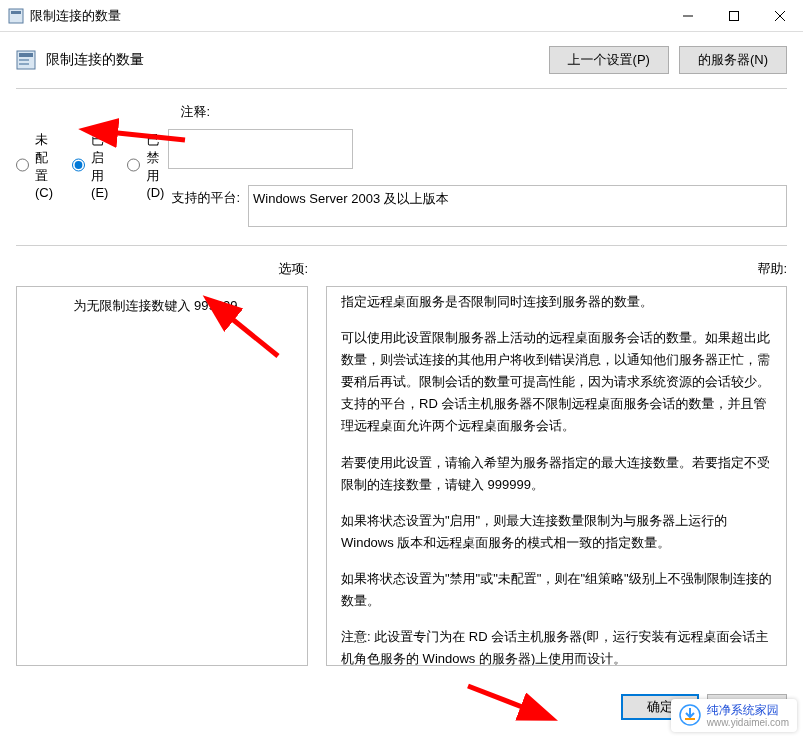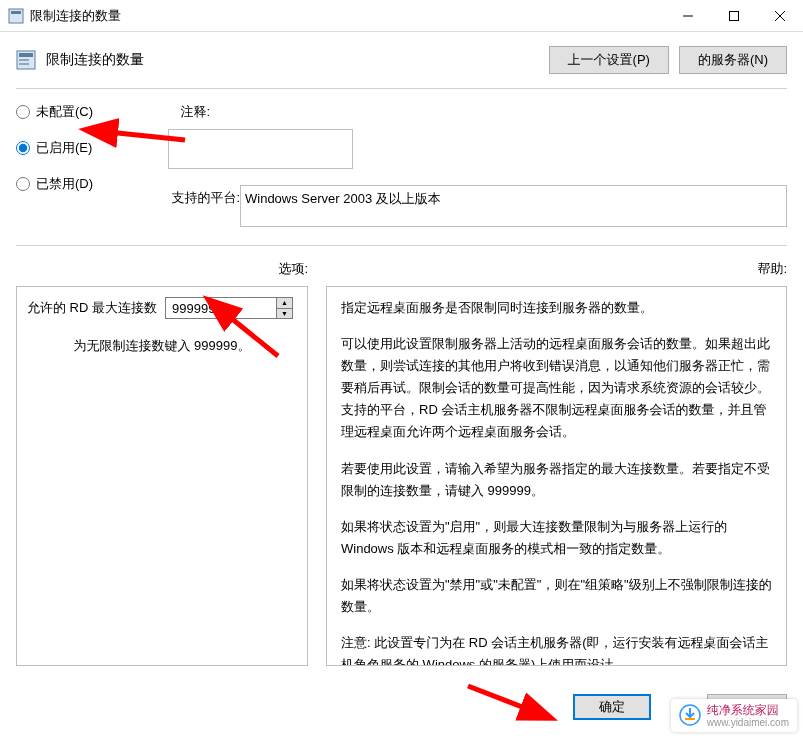"未配置(C)" .radio-col { flex-direction: column -> none }
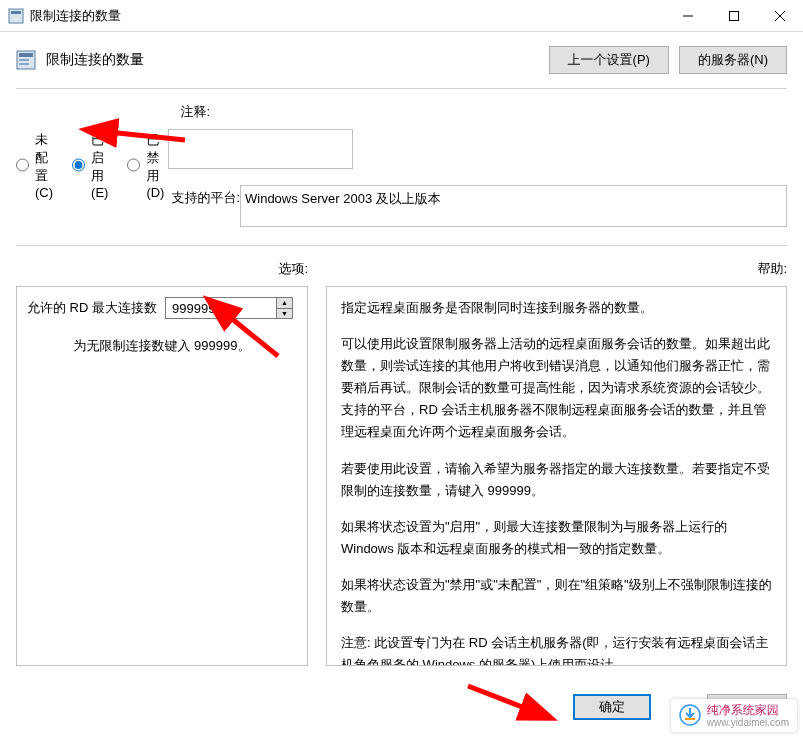"支持的平台:" .platform-row { gap: none -> 8px }
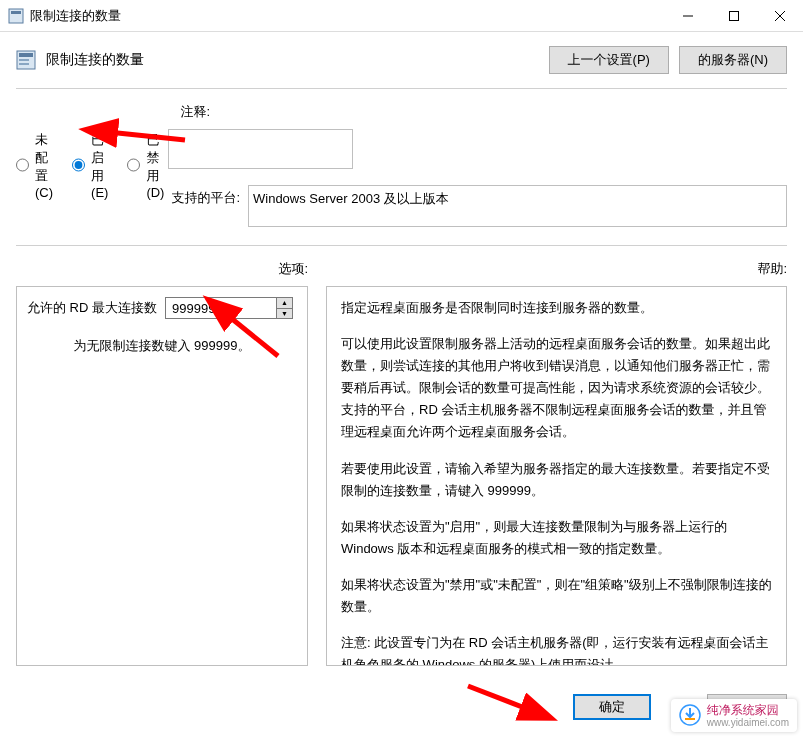"允许的 RD 最大连接数" div.opt-line { html: <div> <span>允许的 RD 最大连接数</span> <div> <input> <div> <div>▲</div> <div>▼</div> </div> </div> </div> -> none }
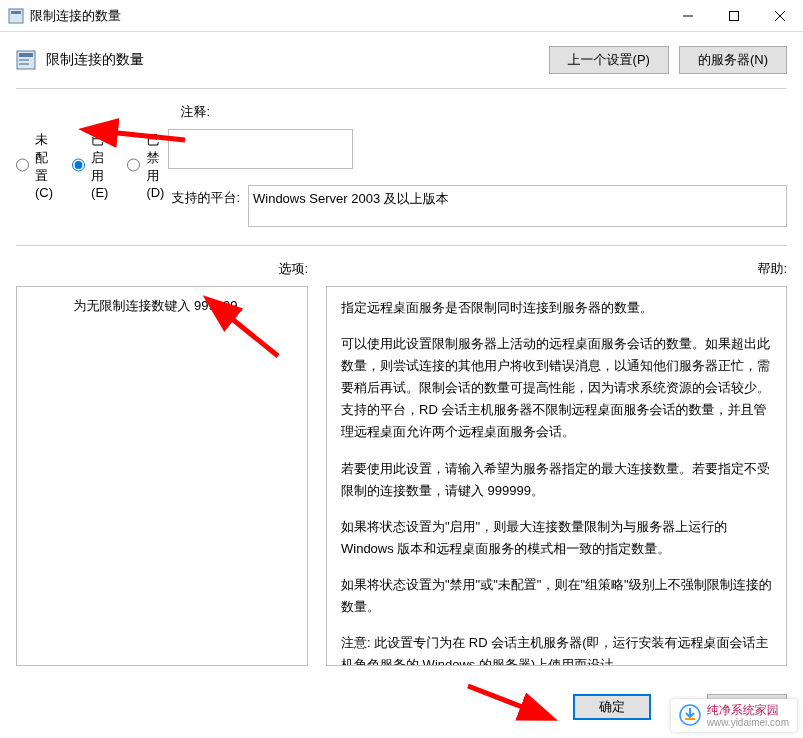"指定远程桌面服务是否限制同时连接到服务器的数量。" .help-panel { padding: 10px 14px -> 4px 14px }
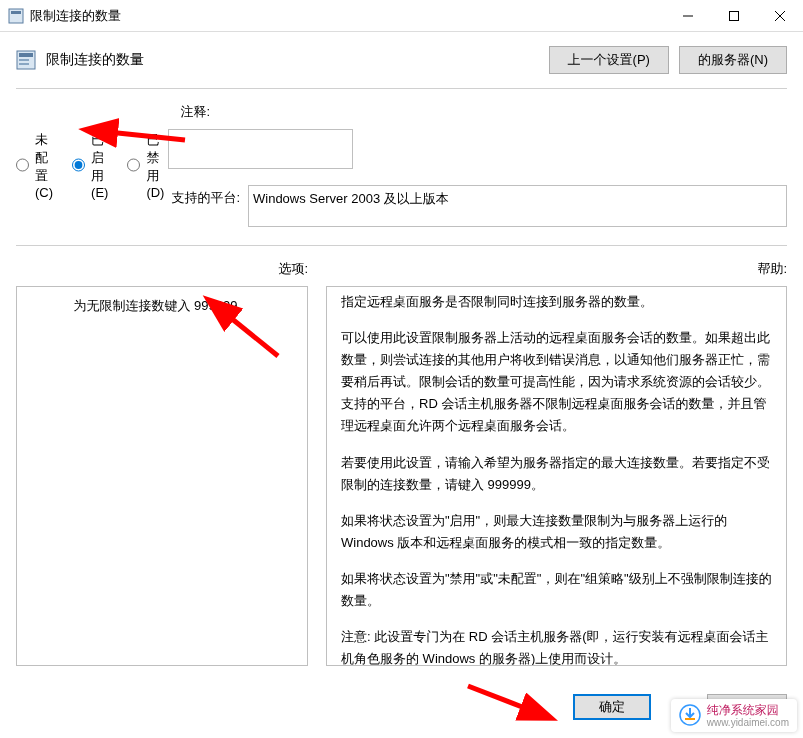"确定" .action-btn { margin-left: 48px -> none }
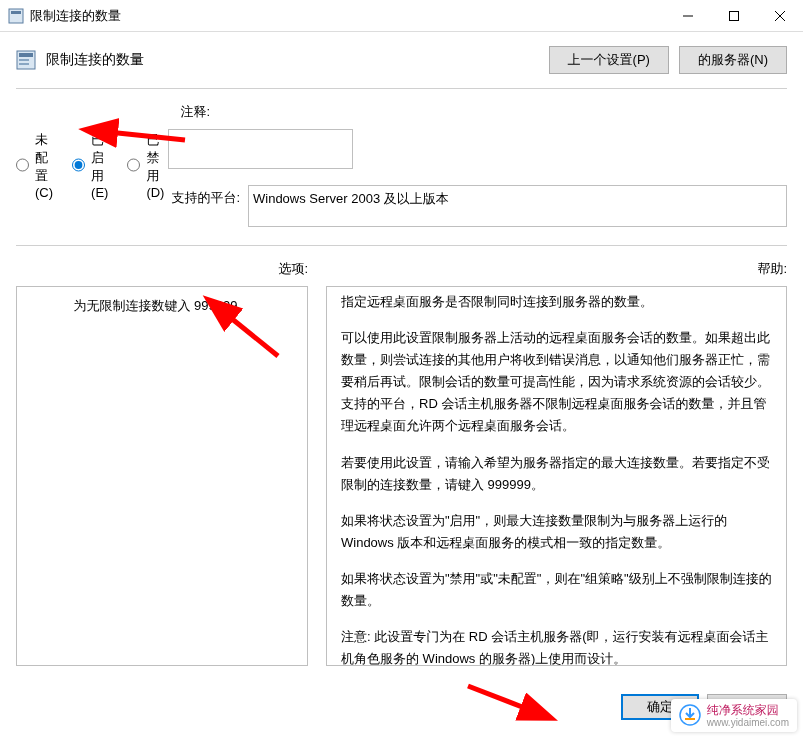"纯净系统家园" .wm-text { color: #be185d -> #1d4ed8 }
